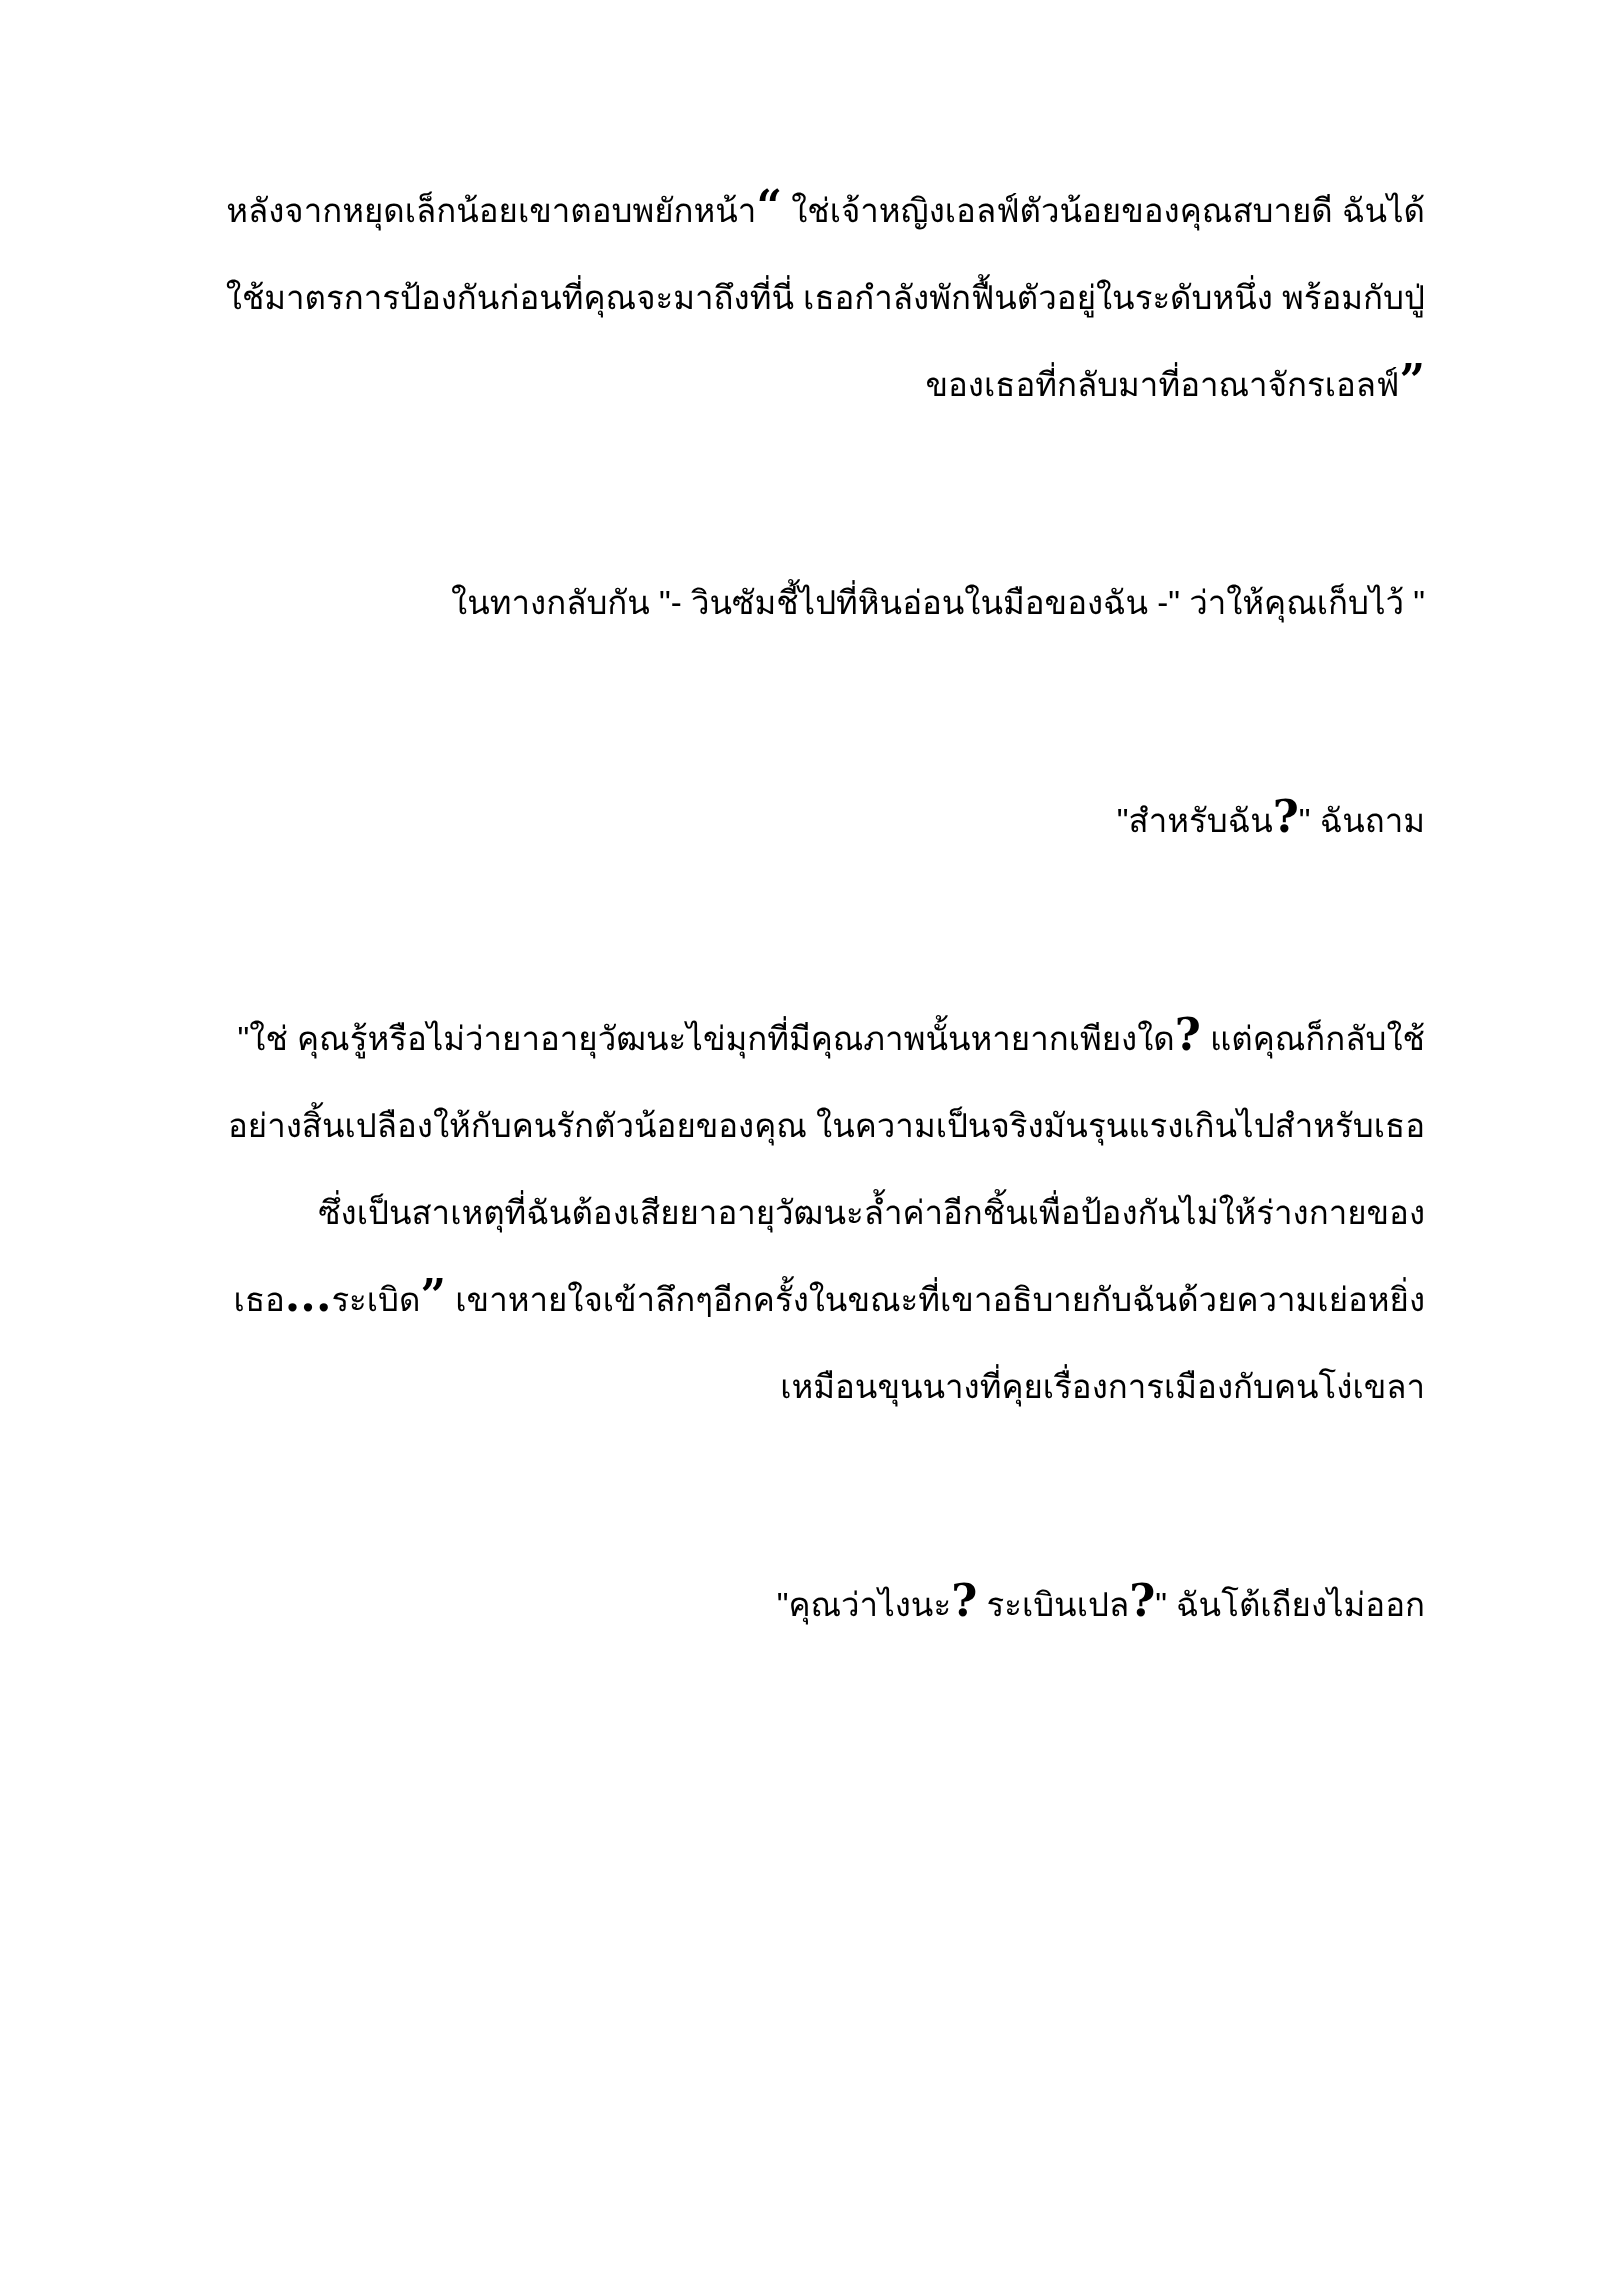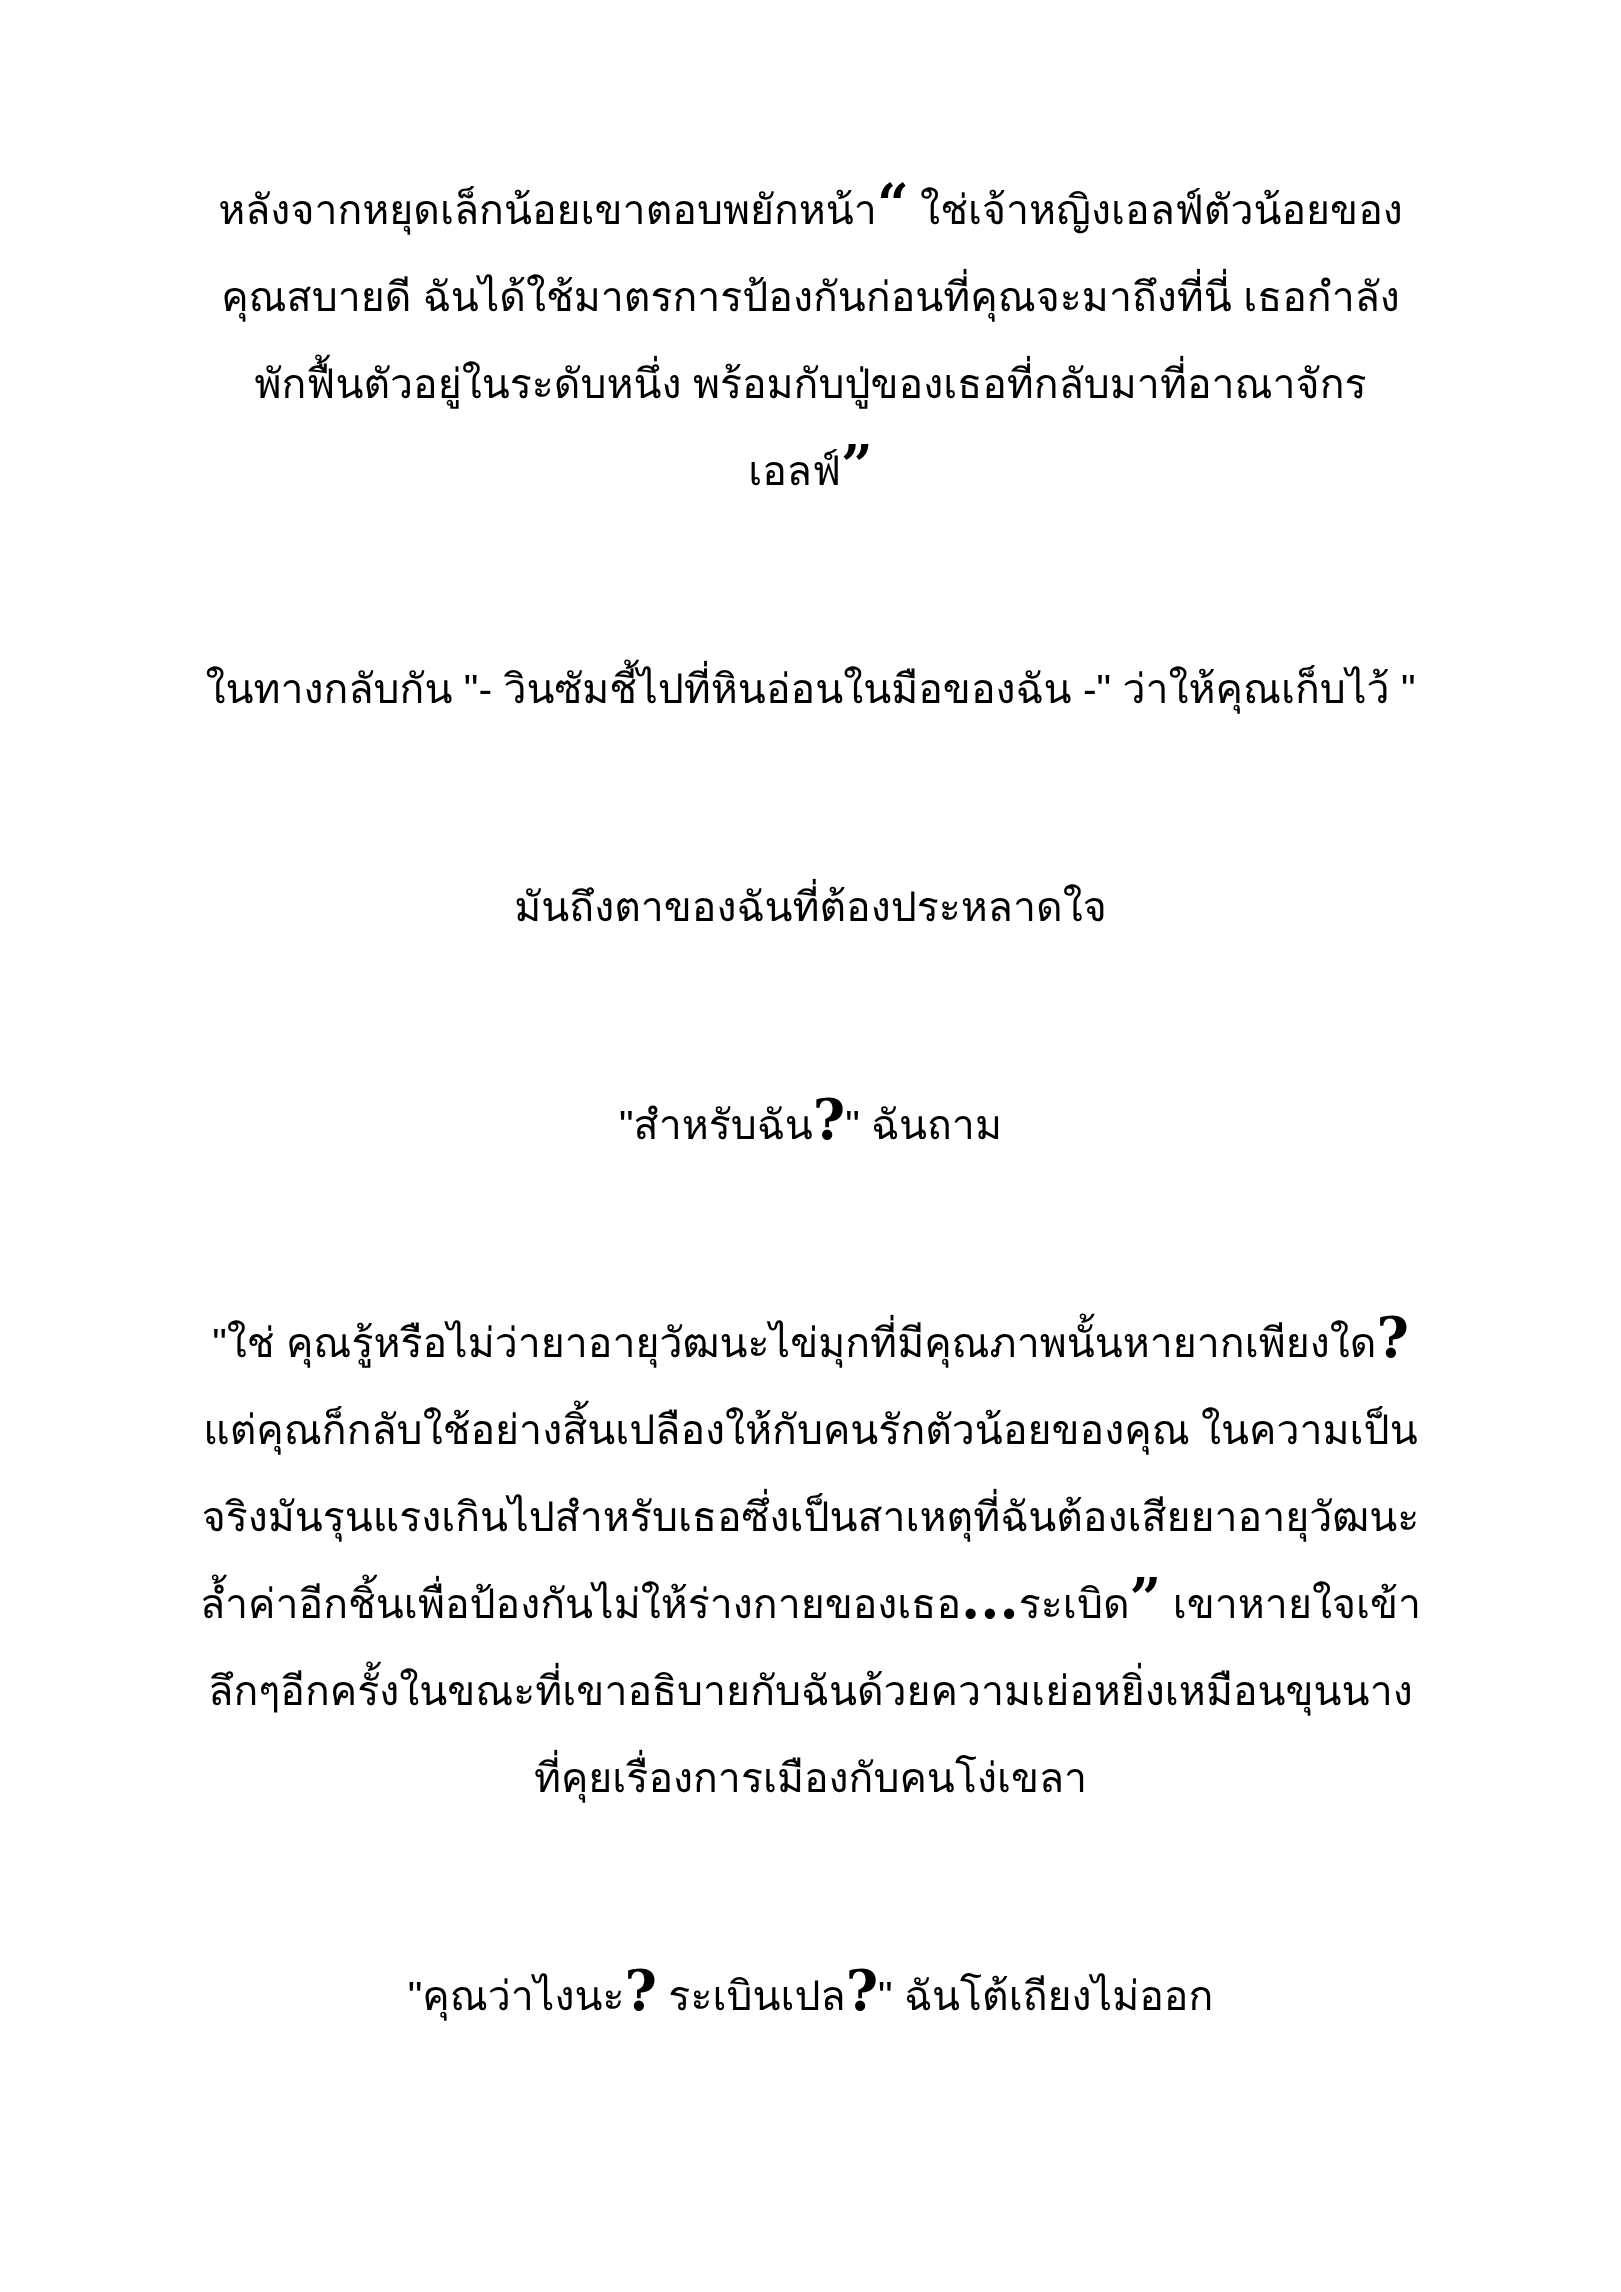"หลังจากหยุดเล็กน้อยเขาตอบพยักหน้า“" p.para { font-size: 41px -> 33px; text-align: center -> right }
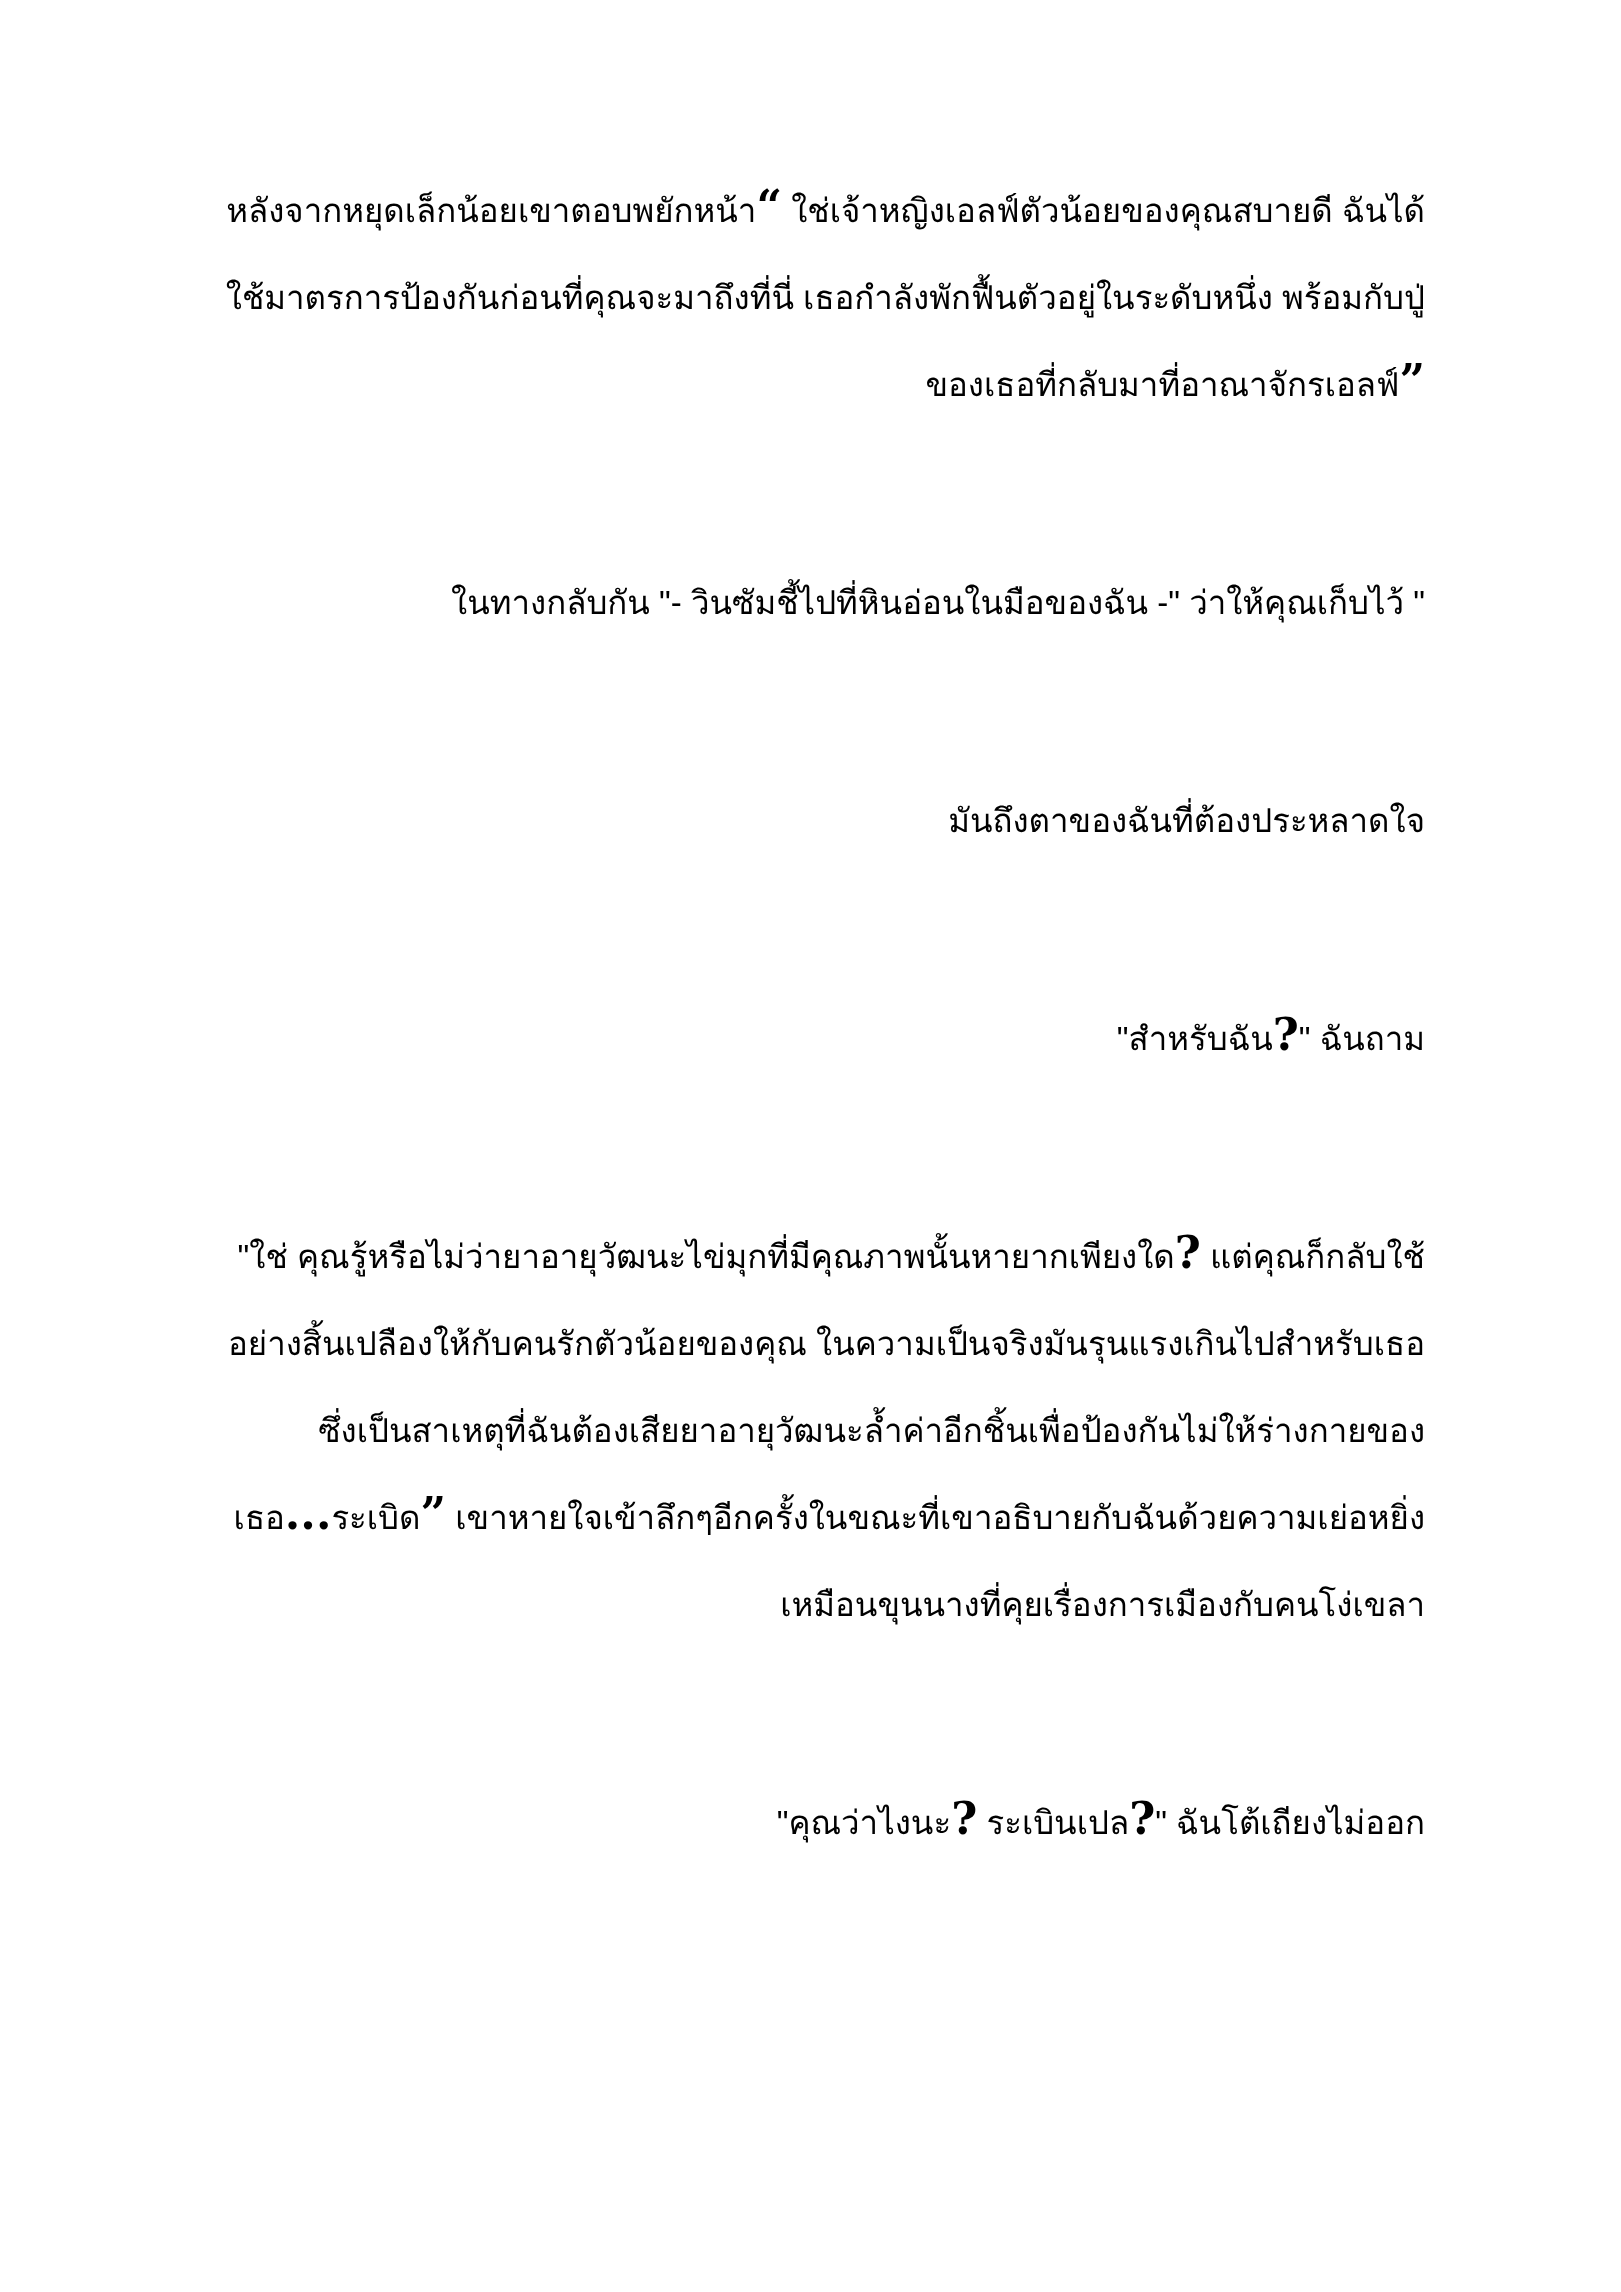"มันถึงตาของฉันที่ต้องประหลาดใจ" p.para { html: <p><span>มันถึงตาของฉันที่ต้องประหลาดใจ</span></p> -> none }
